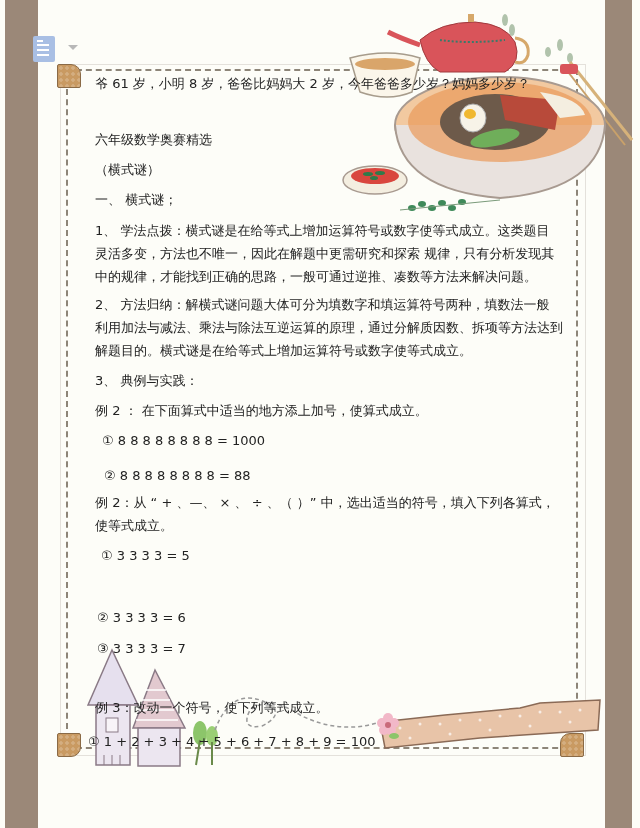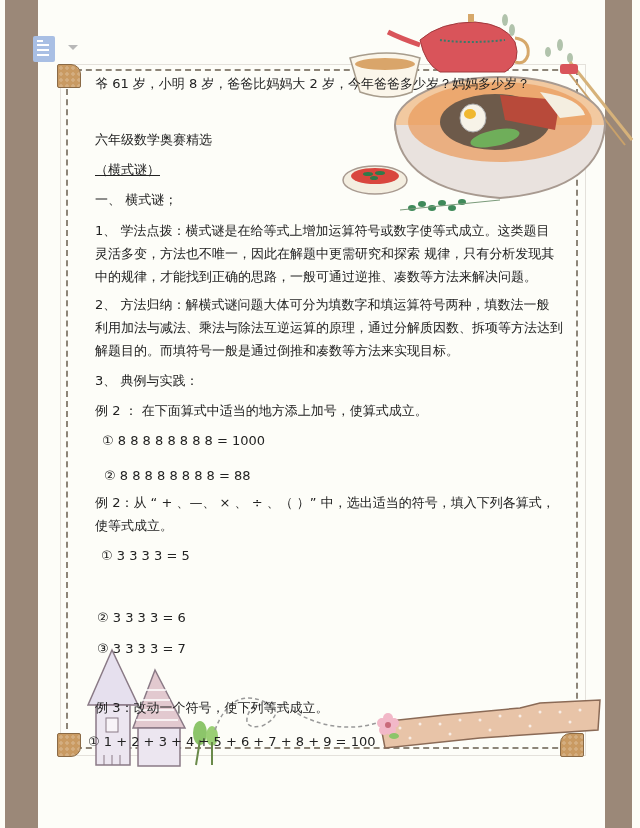"（横式谜）" div.abs { text-decoration: underline -> none }
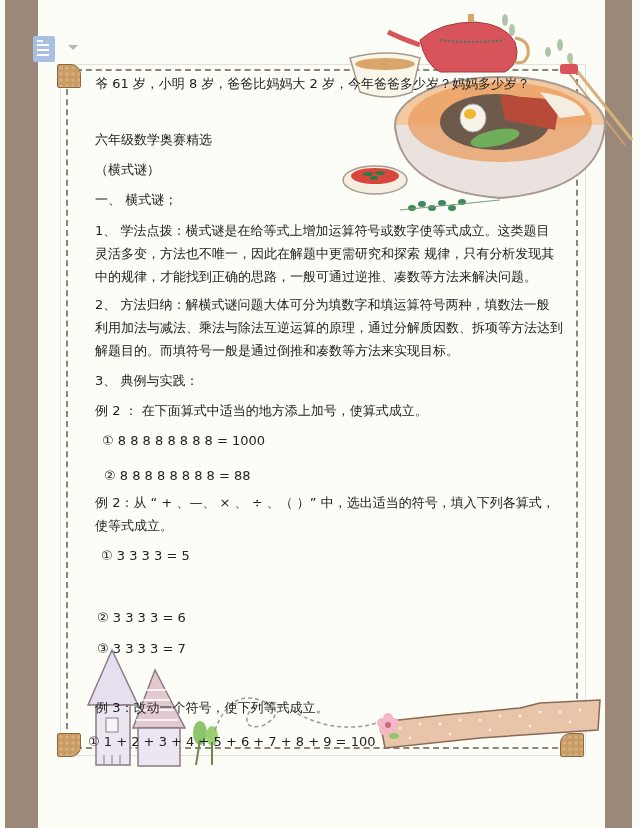"解题目的。而填符号一般是通过倒推和凑数等方法来实现目标。" div.abs { text: 而填符号一般是通过倒推和凑数等方法来实现目标 -> 横式谜是在给等式上增加运算符号或数字使等式成立 }
